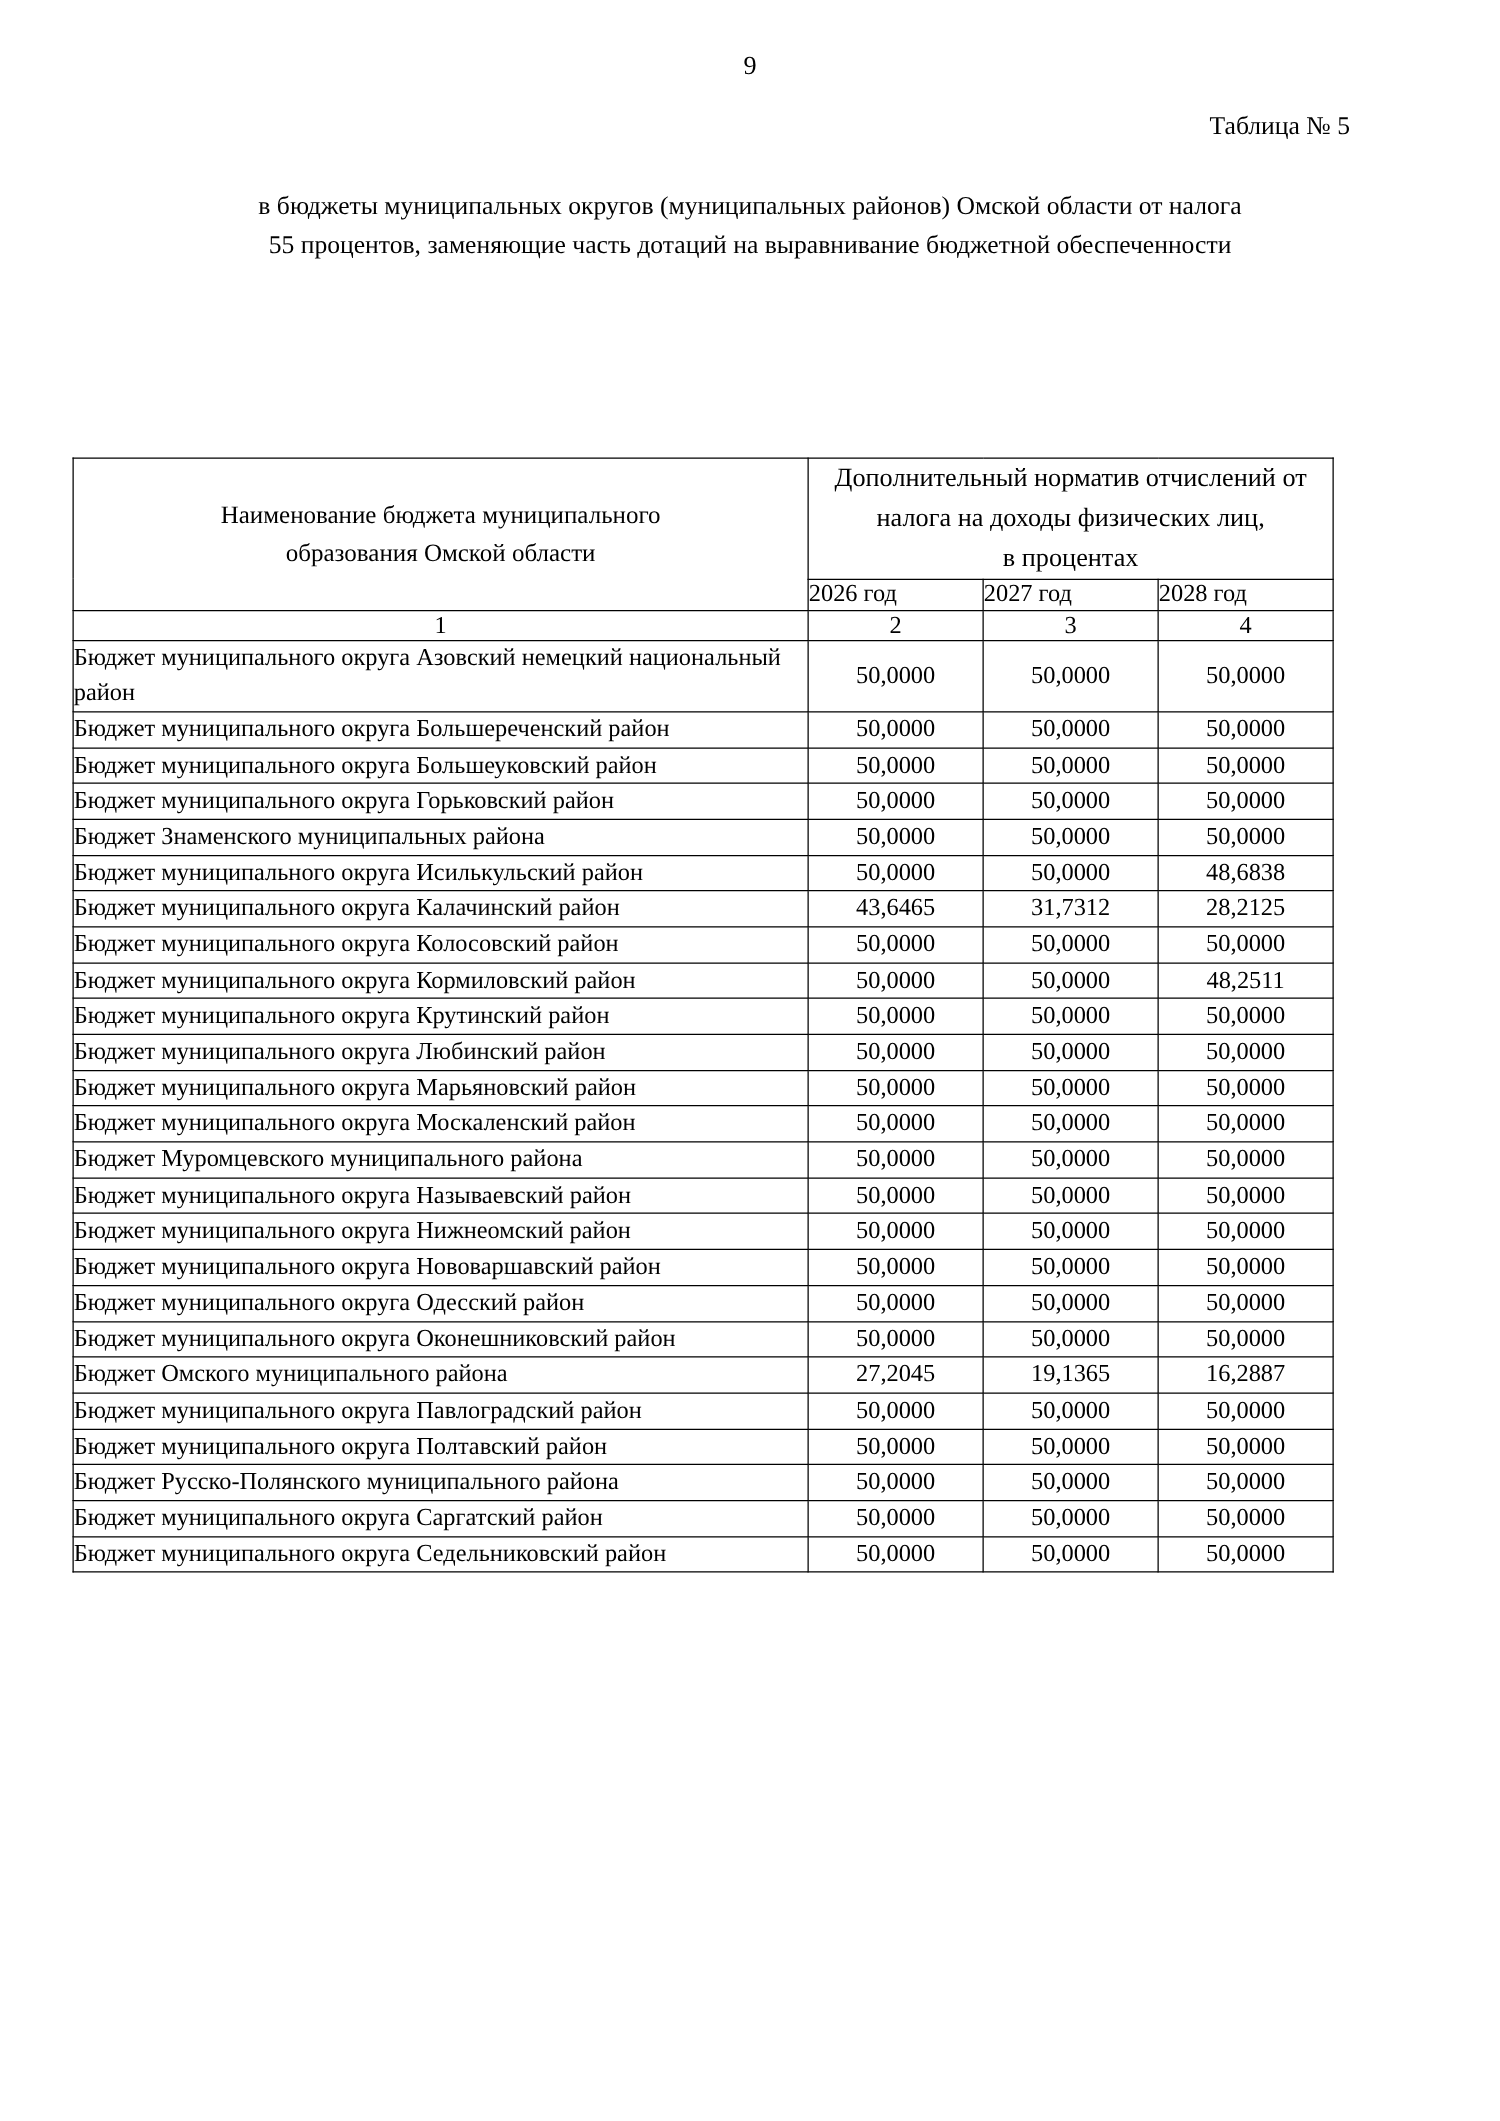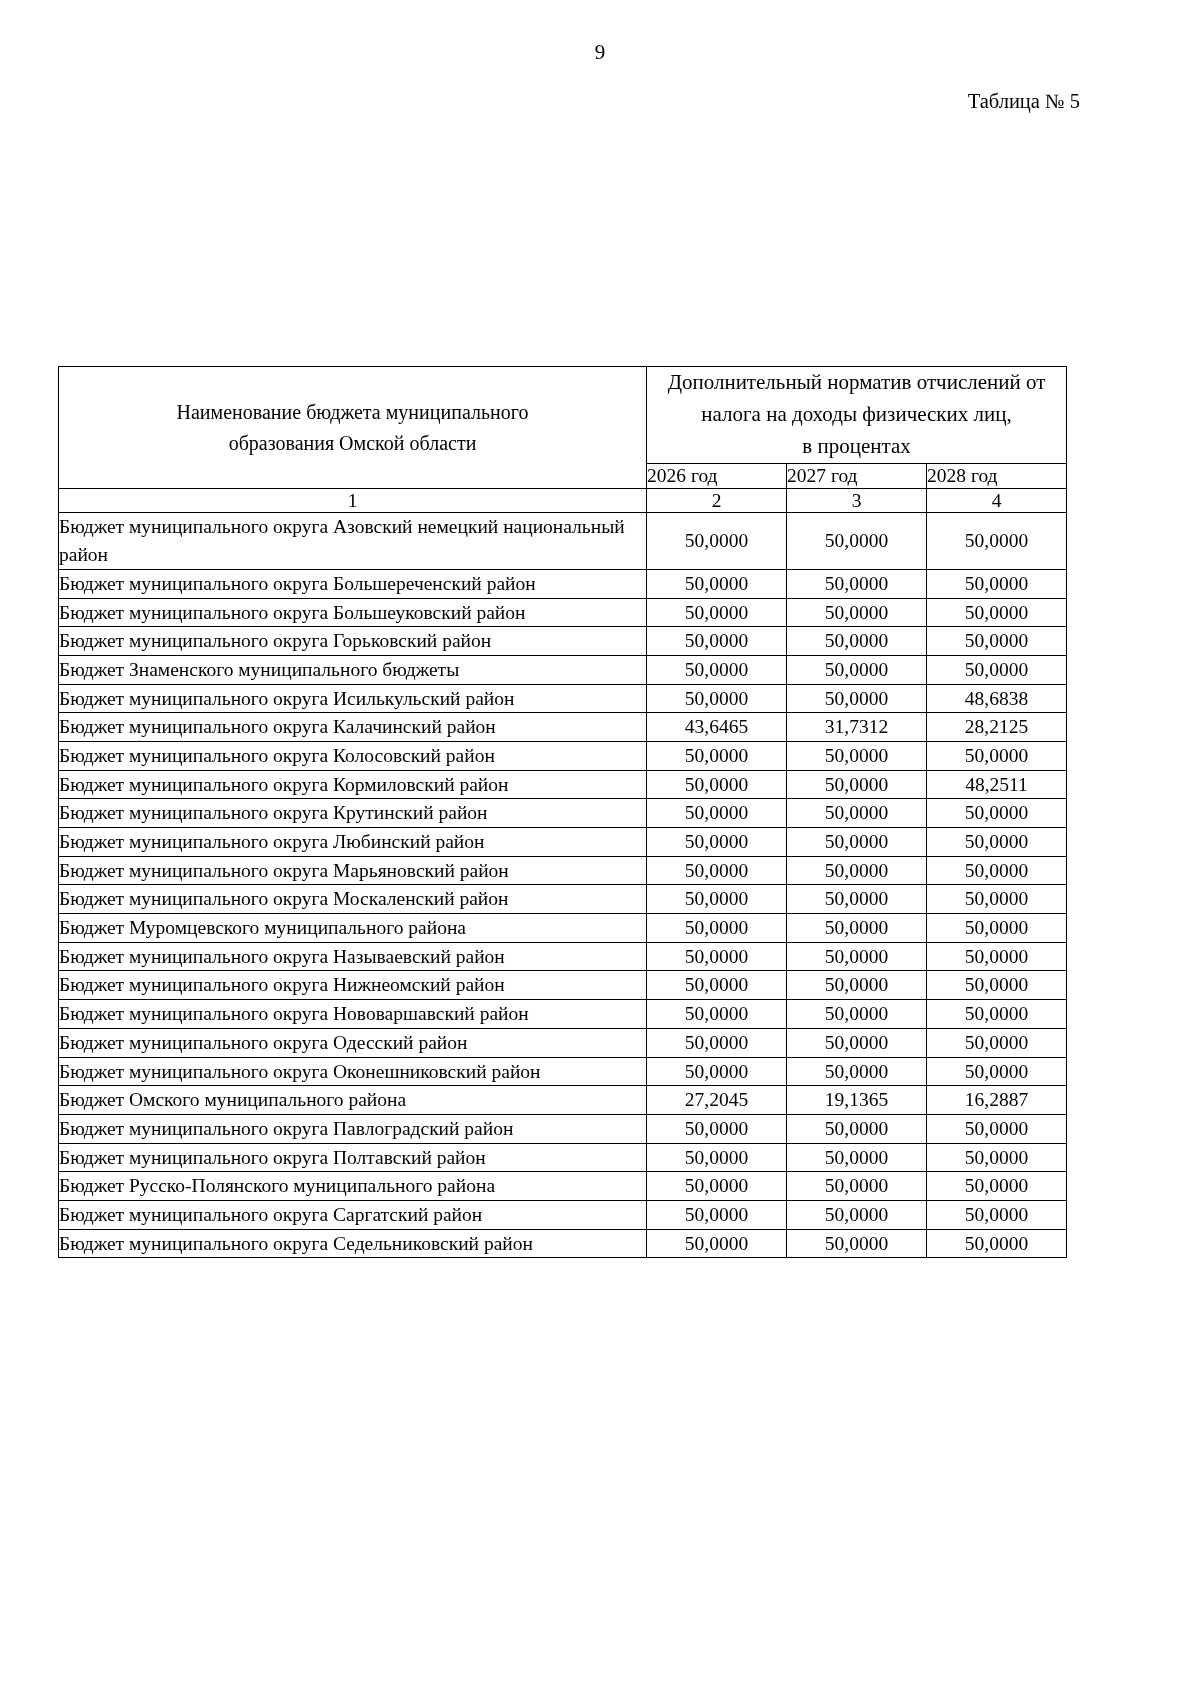"в бюджеты муниципальных округов" div.sub-line { html: none -> <div>в бюджеты муниципальных округов (муниципальных районов) Омской области от налога</div> }
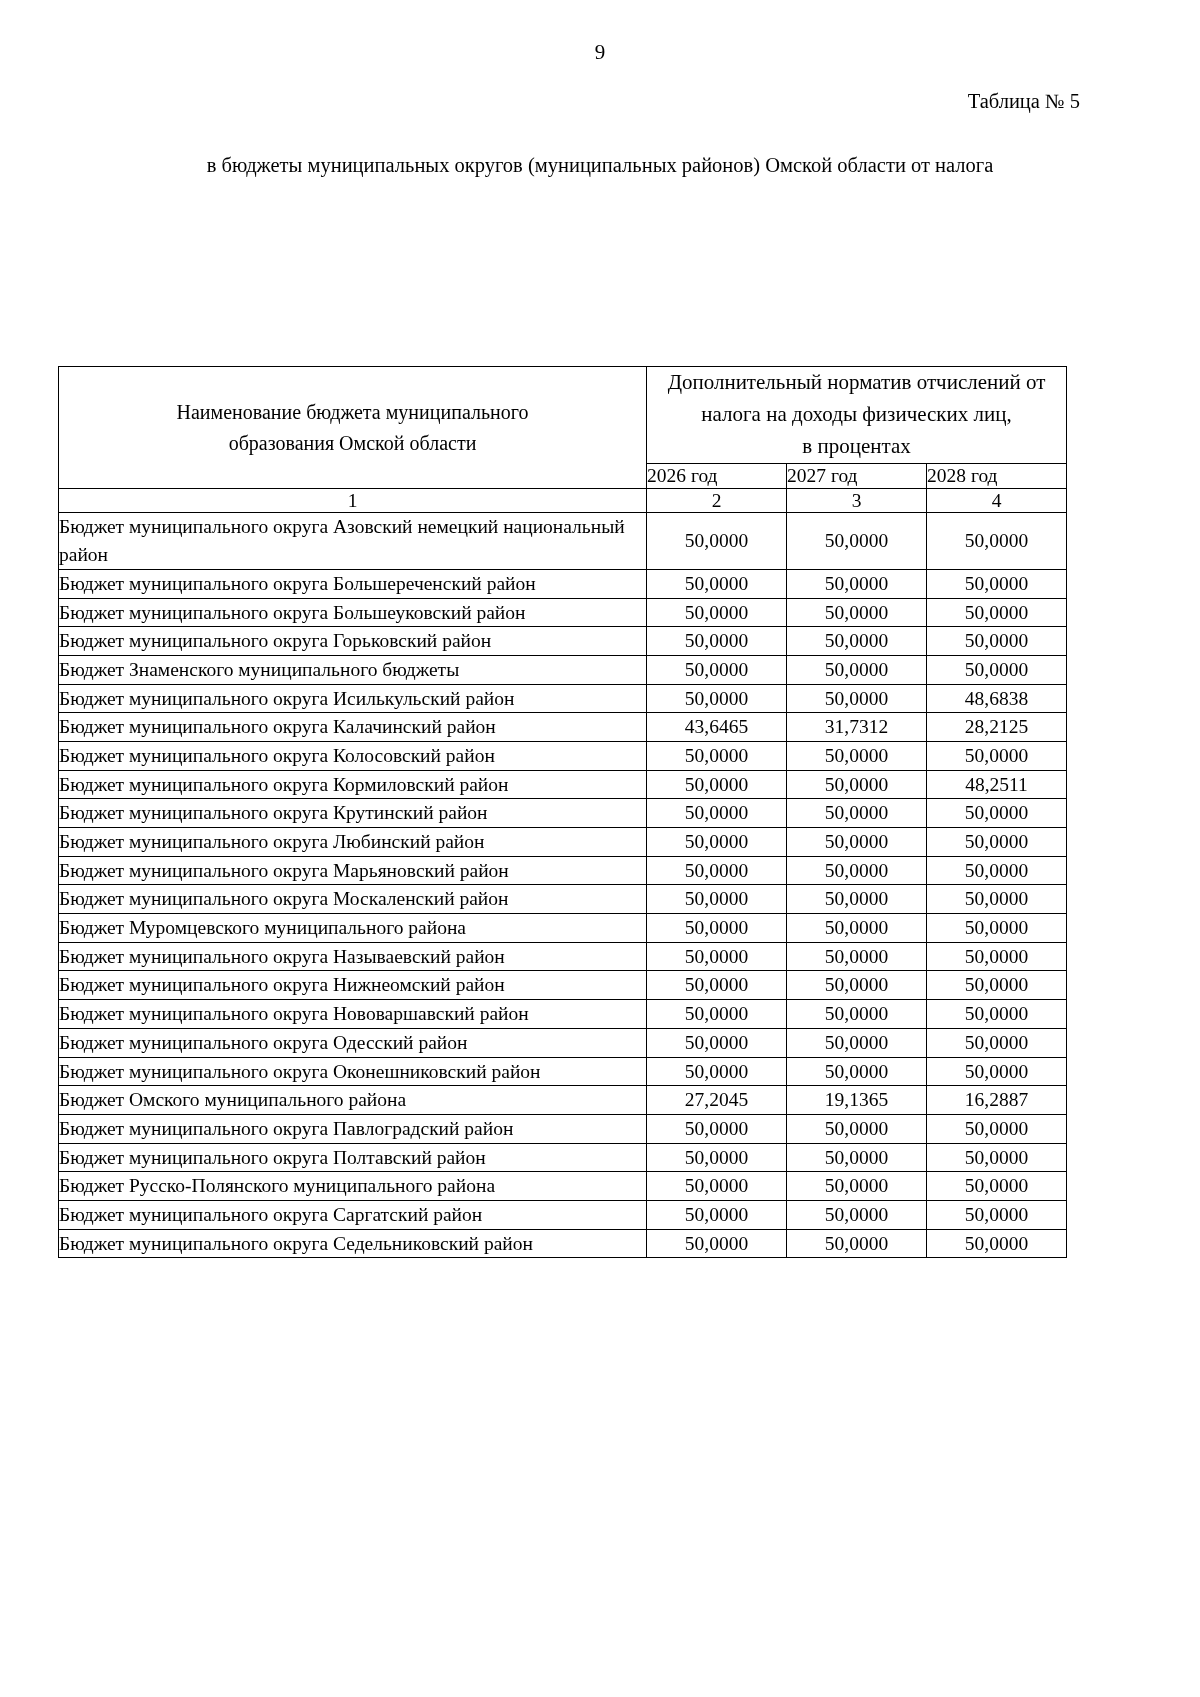"55 процентов, заменяющие часть дотаций" div.sub-line { html: none -> <div>55 процентов, заменяющие часть дотаций на выравнивание бюджетной обеспеченности</div> }
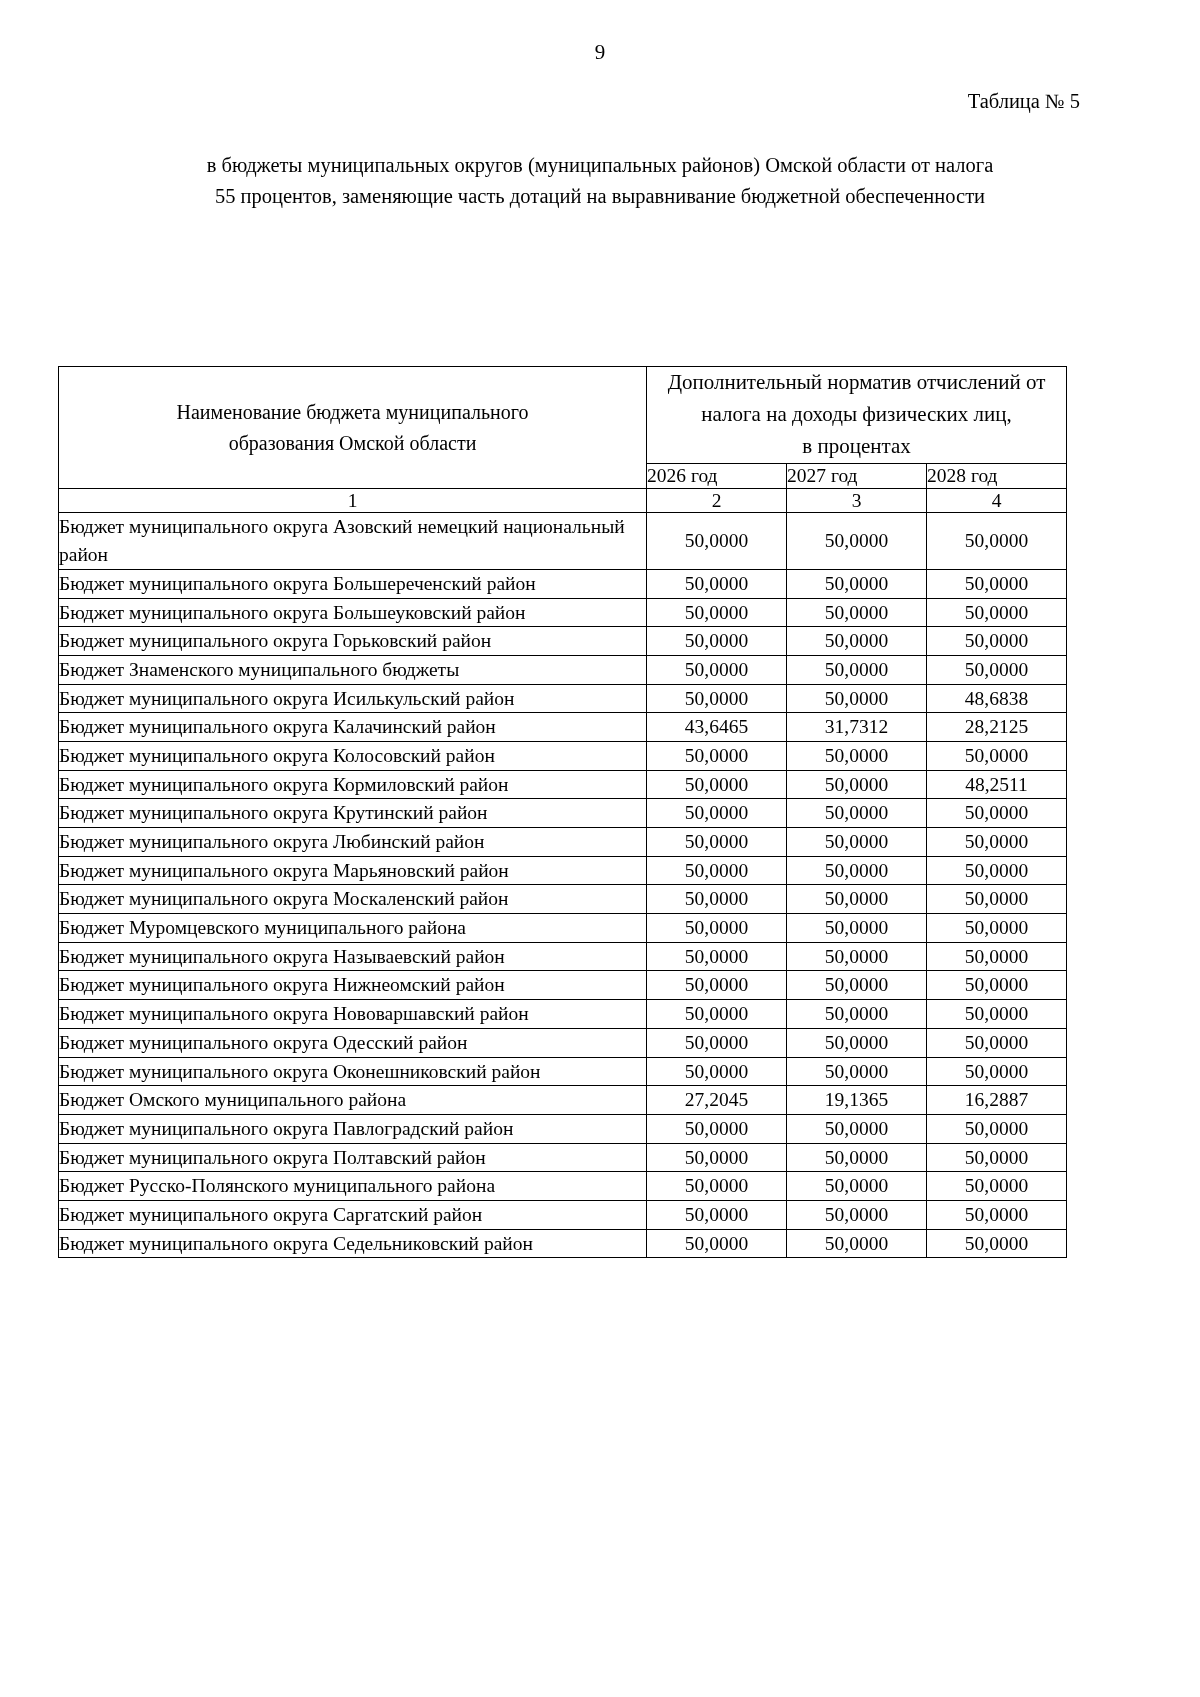"Бюджет Знаменского муниципального" td.cell-name { text: муниципального бюджеты -> муниципальных района }
